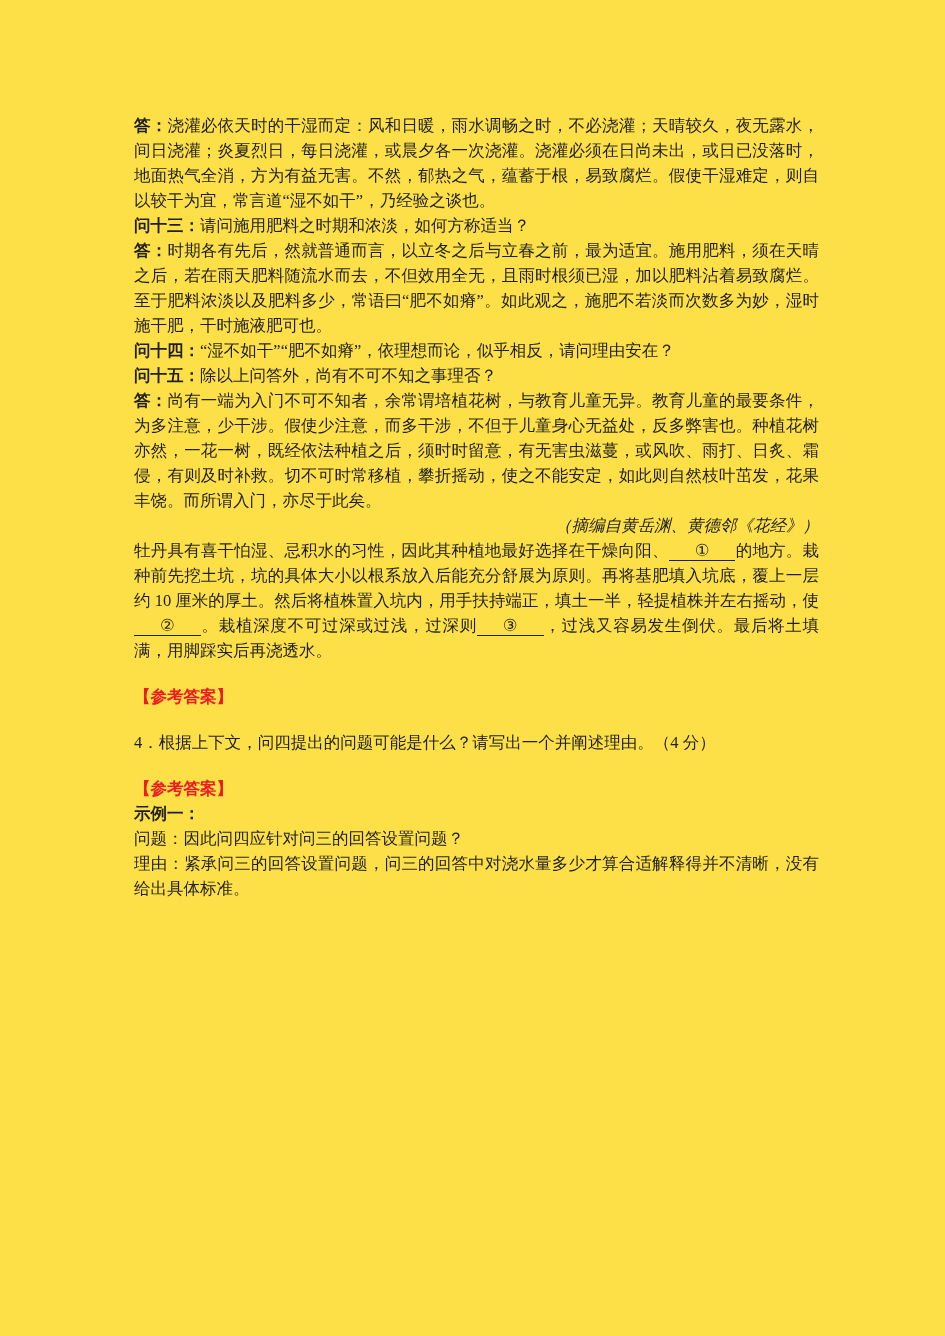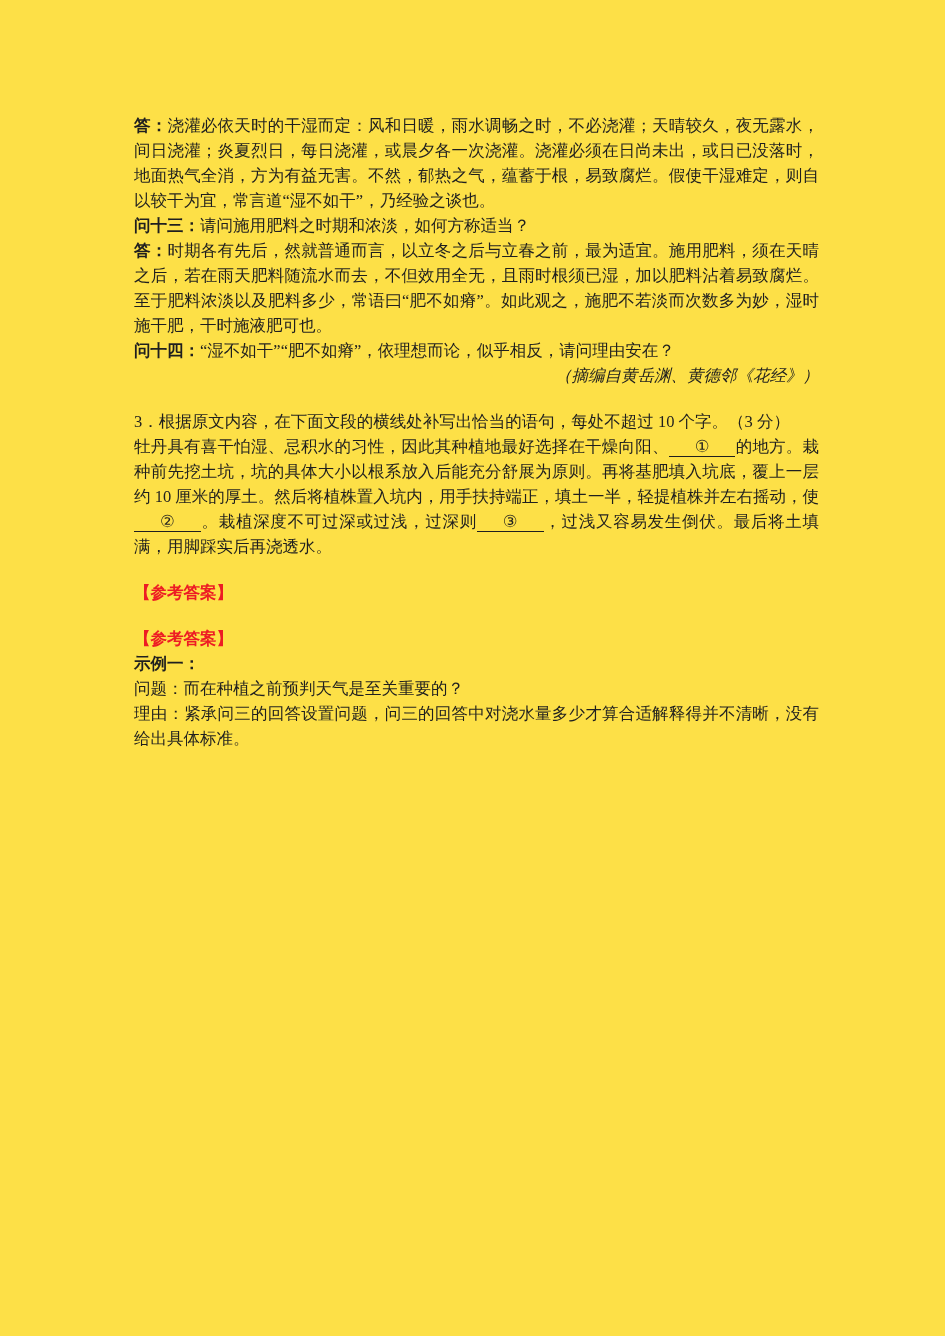"问十五：除以上问答外，尚有不可不知之事理否？" p.para { html: none -> <p><b>问十五：</b><span>除以上问答外，尚有不可不知之事理否？</span></p> }
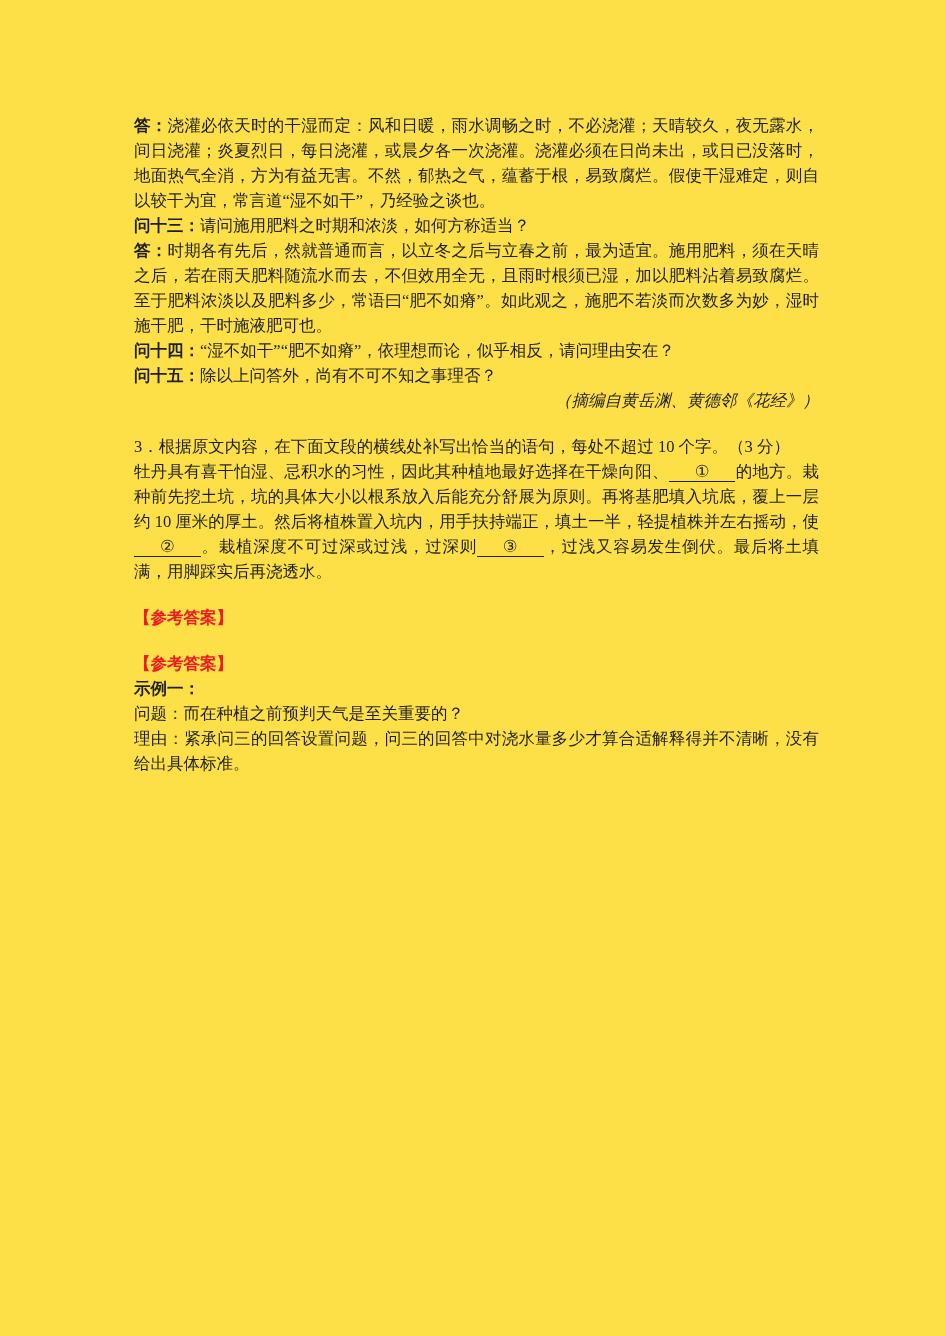"答：尚有一端为入门不可不知者，余常谓培植花树，与教育儿童无异。教育儿童的最要条件" p.para { html: none -> <p><b>答：</b><span>尚有一端为入门不可不知者，余常谓培植花树，与教育儿童无异。教育儿童的最要条件，为多注意，少干涉。假使少注意，而多干涉，不但于儿童身心无益处，反多弊害也。种植花树亦然，一花一树，既经依法种植之后，须时时留意，有无害虫滋蔓，或风吹、雨打、日炙、霜侵，有则及时补救。切不可时常移植，攀折摇动，使之不能安定，如此则自然枝叶茁发，花果丰饶。而所谓入门，亦尽于此矣。</span></p> }
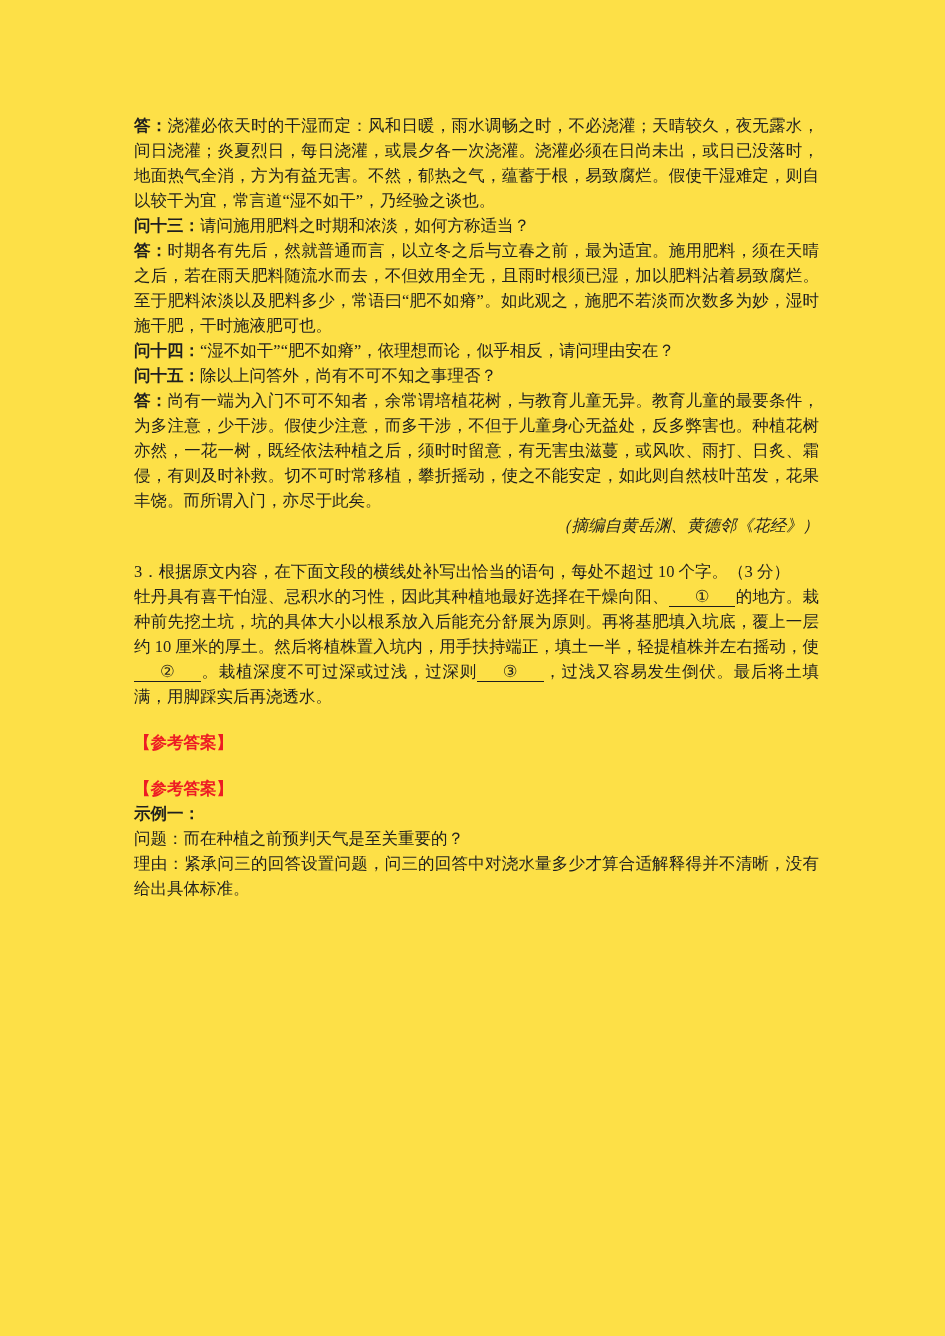"3．根据原文内容，在下面文段的横线处补写出恰当的语句，每处不超过 10" p.para { html: <p><span>3．根据原文内容，在下面文段的横线处补写出恰当的语句，每处不超过 10 个字。（3 分）</span></p> -> none }
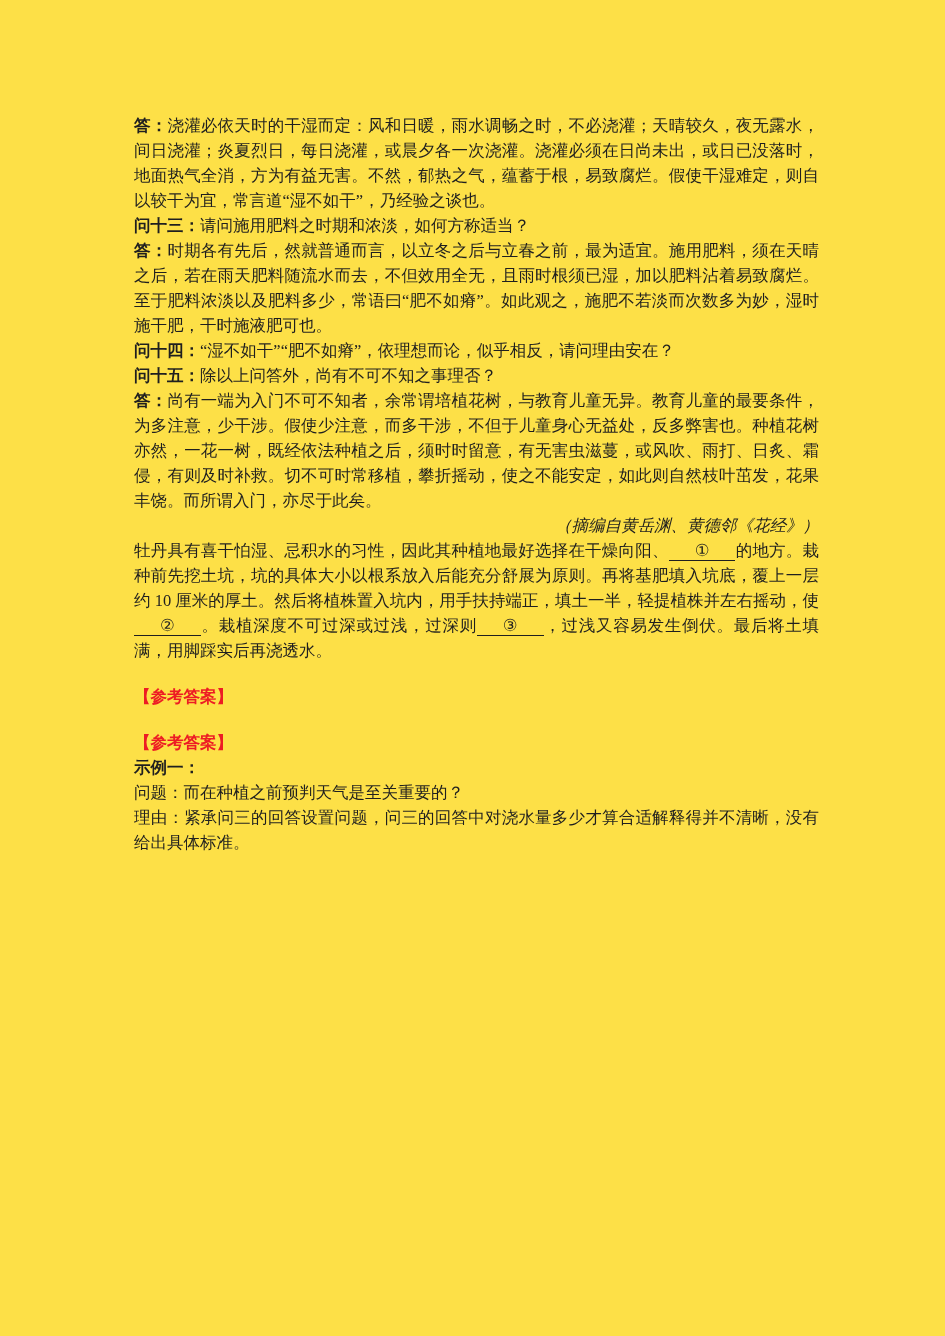"4．根据上下文，问四提出的问题可能是什么？请写出一个并阐述理由。（4 分）" p.para { html: none -> <p><span>4．根据上下文，问四提出的问题可能是什么？请写出一个并阐述理由。（4 分）</span></p> }
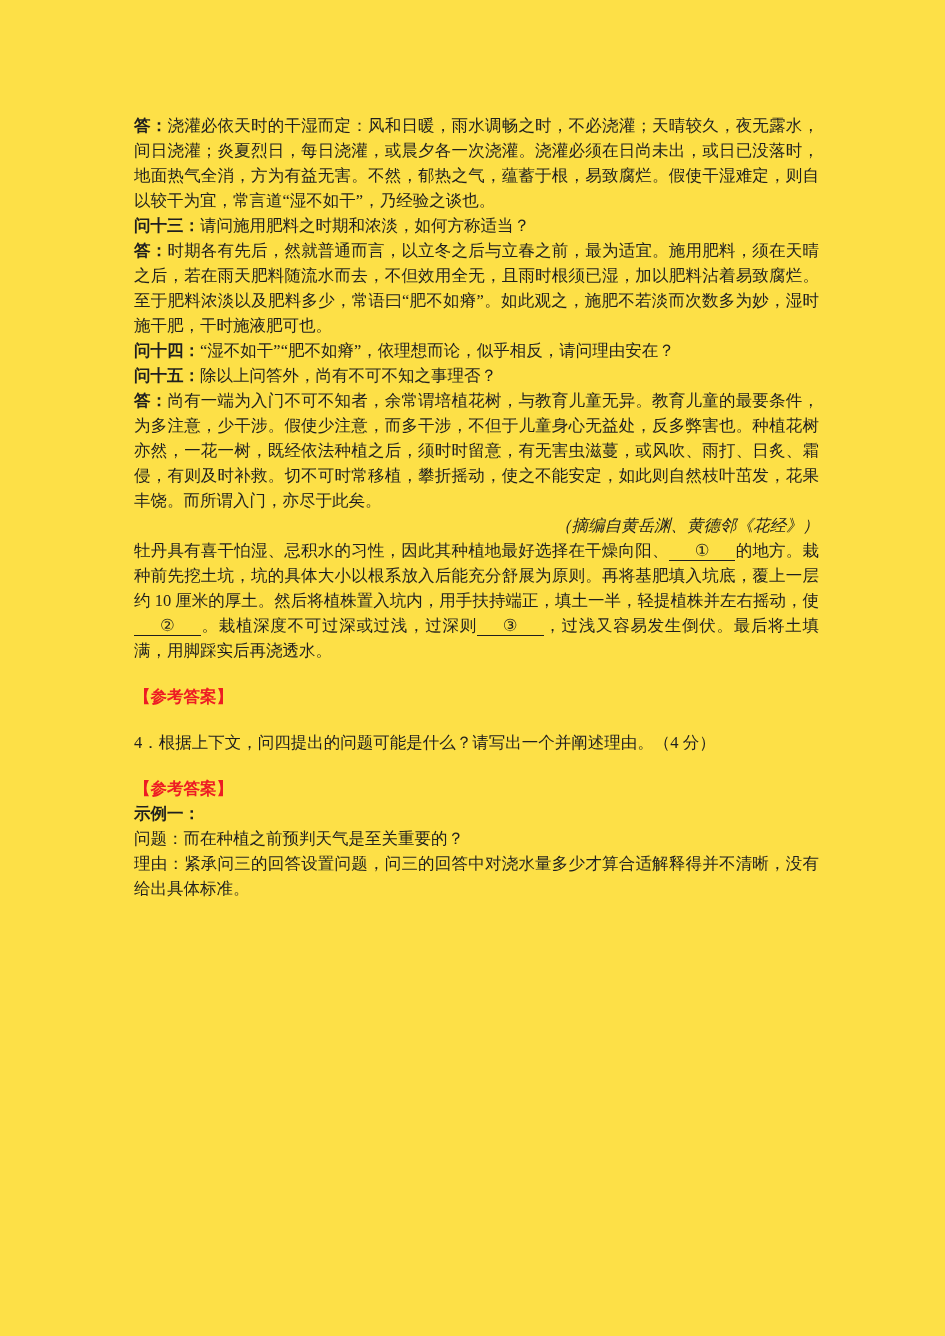"而在种植之前预判天气是至关重要的？" span { text: 而在种植之前预判天气是至关重要的 -> 因此问四应针对问三的回答设置问题 }
